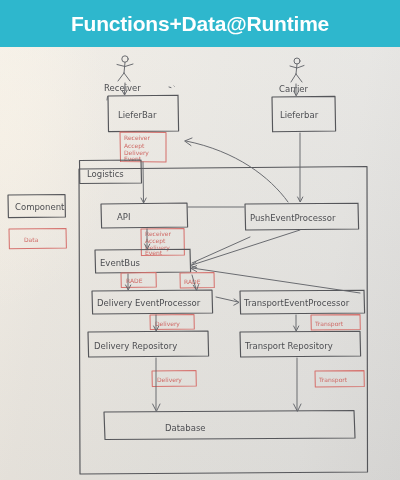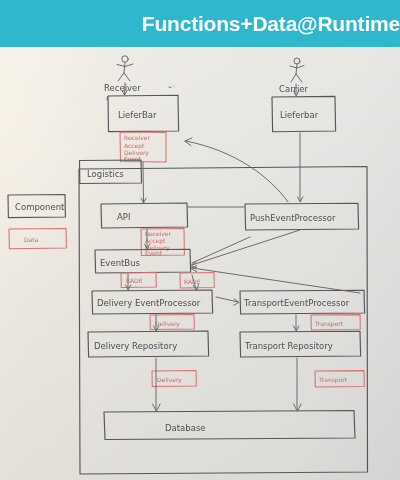"Functions+Data@Runtime" .header { justify-content: flex-end -> center }
